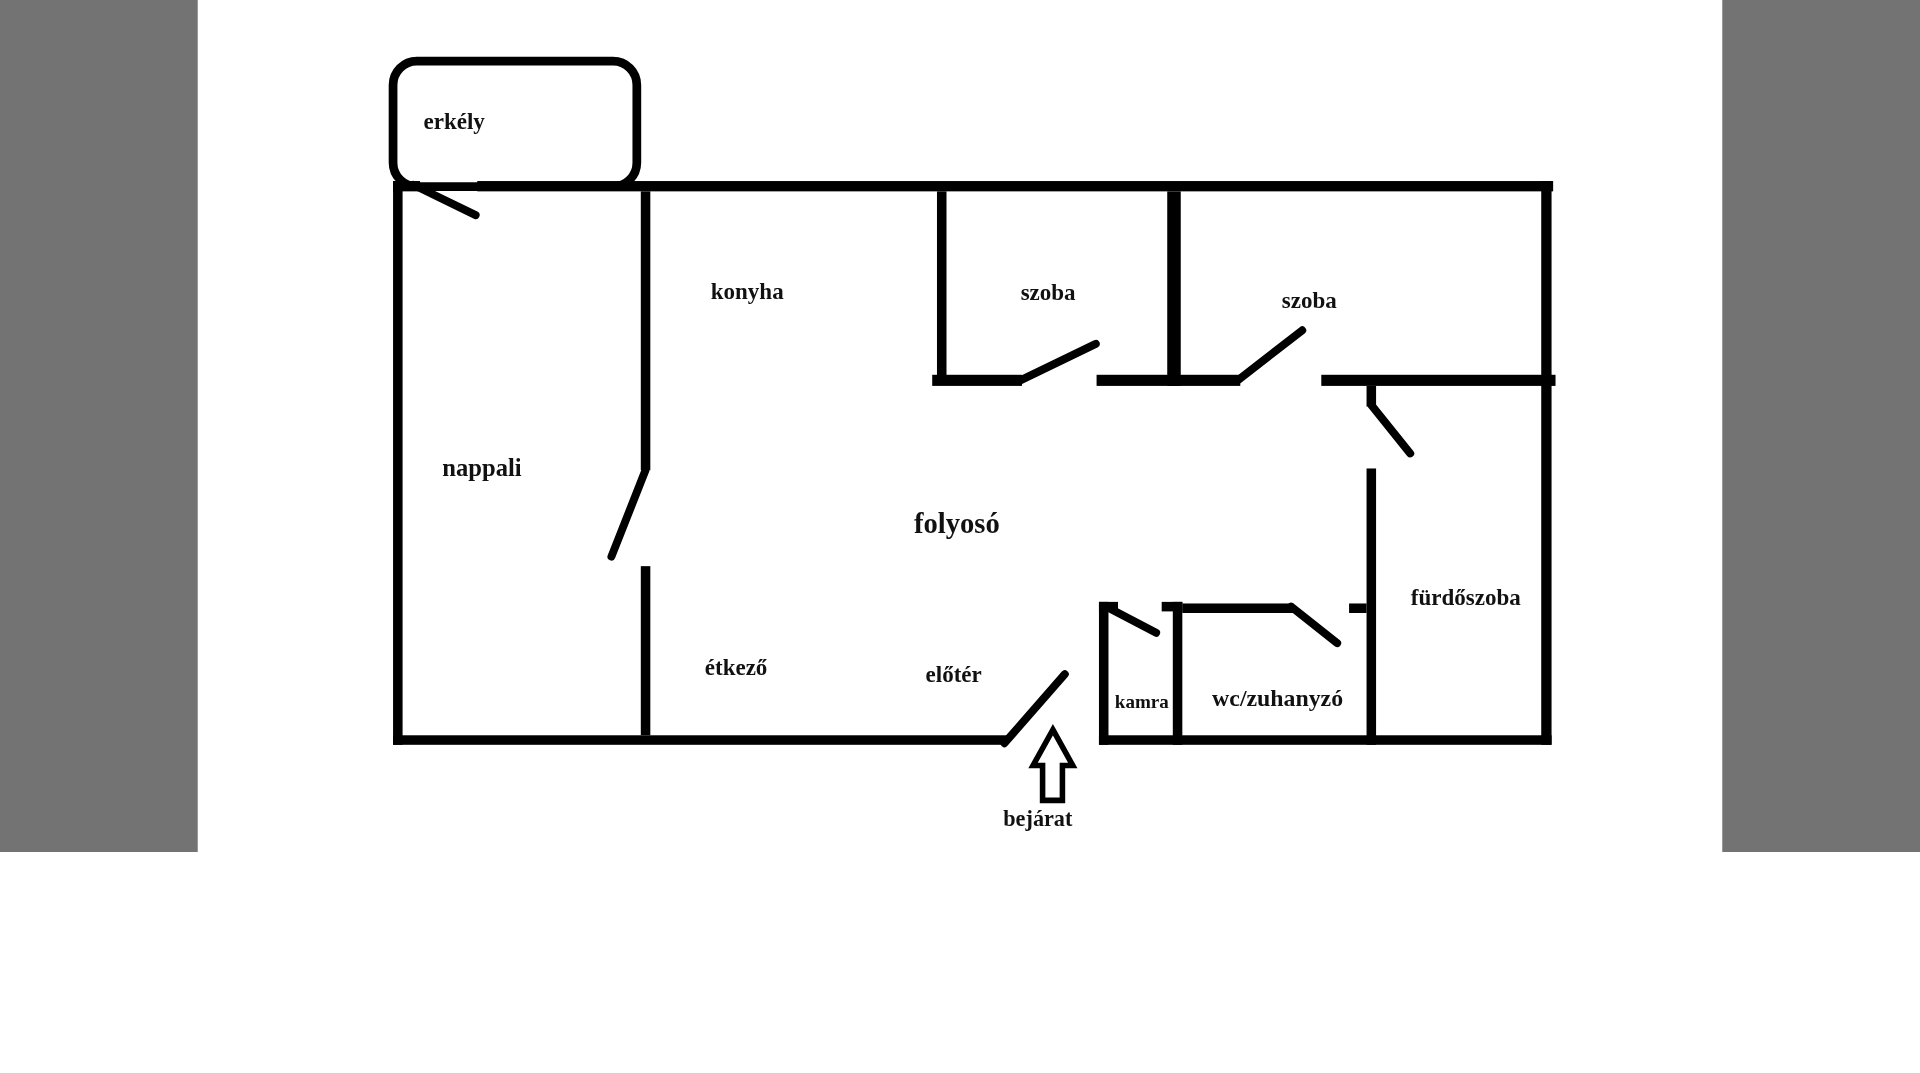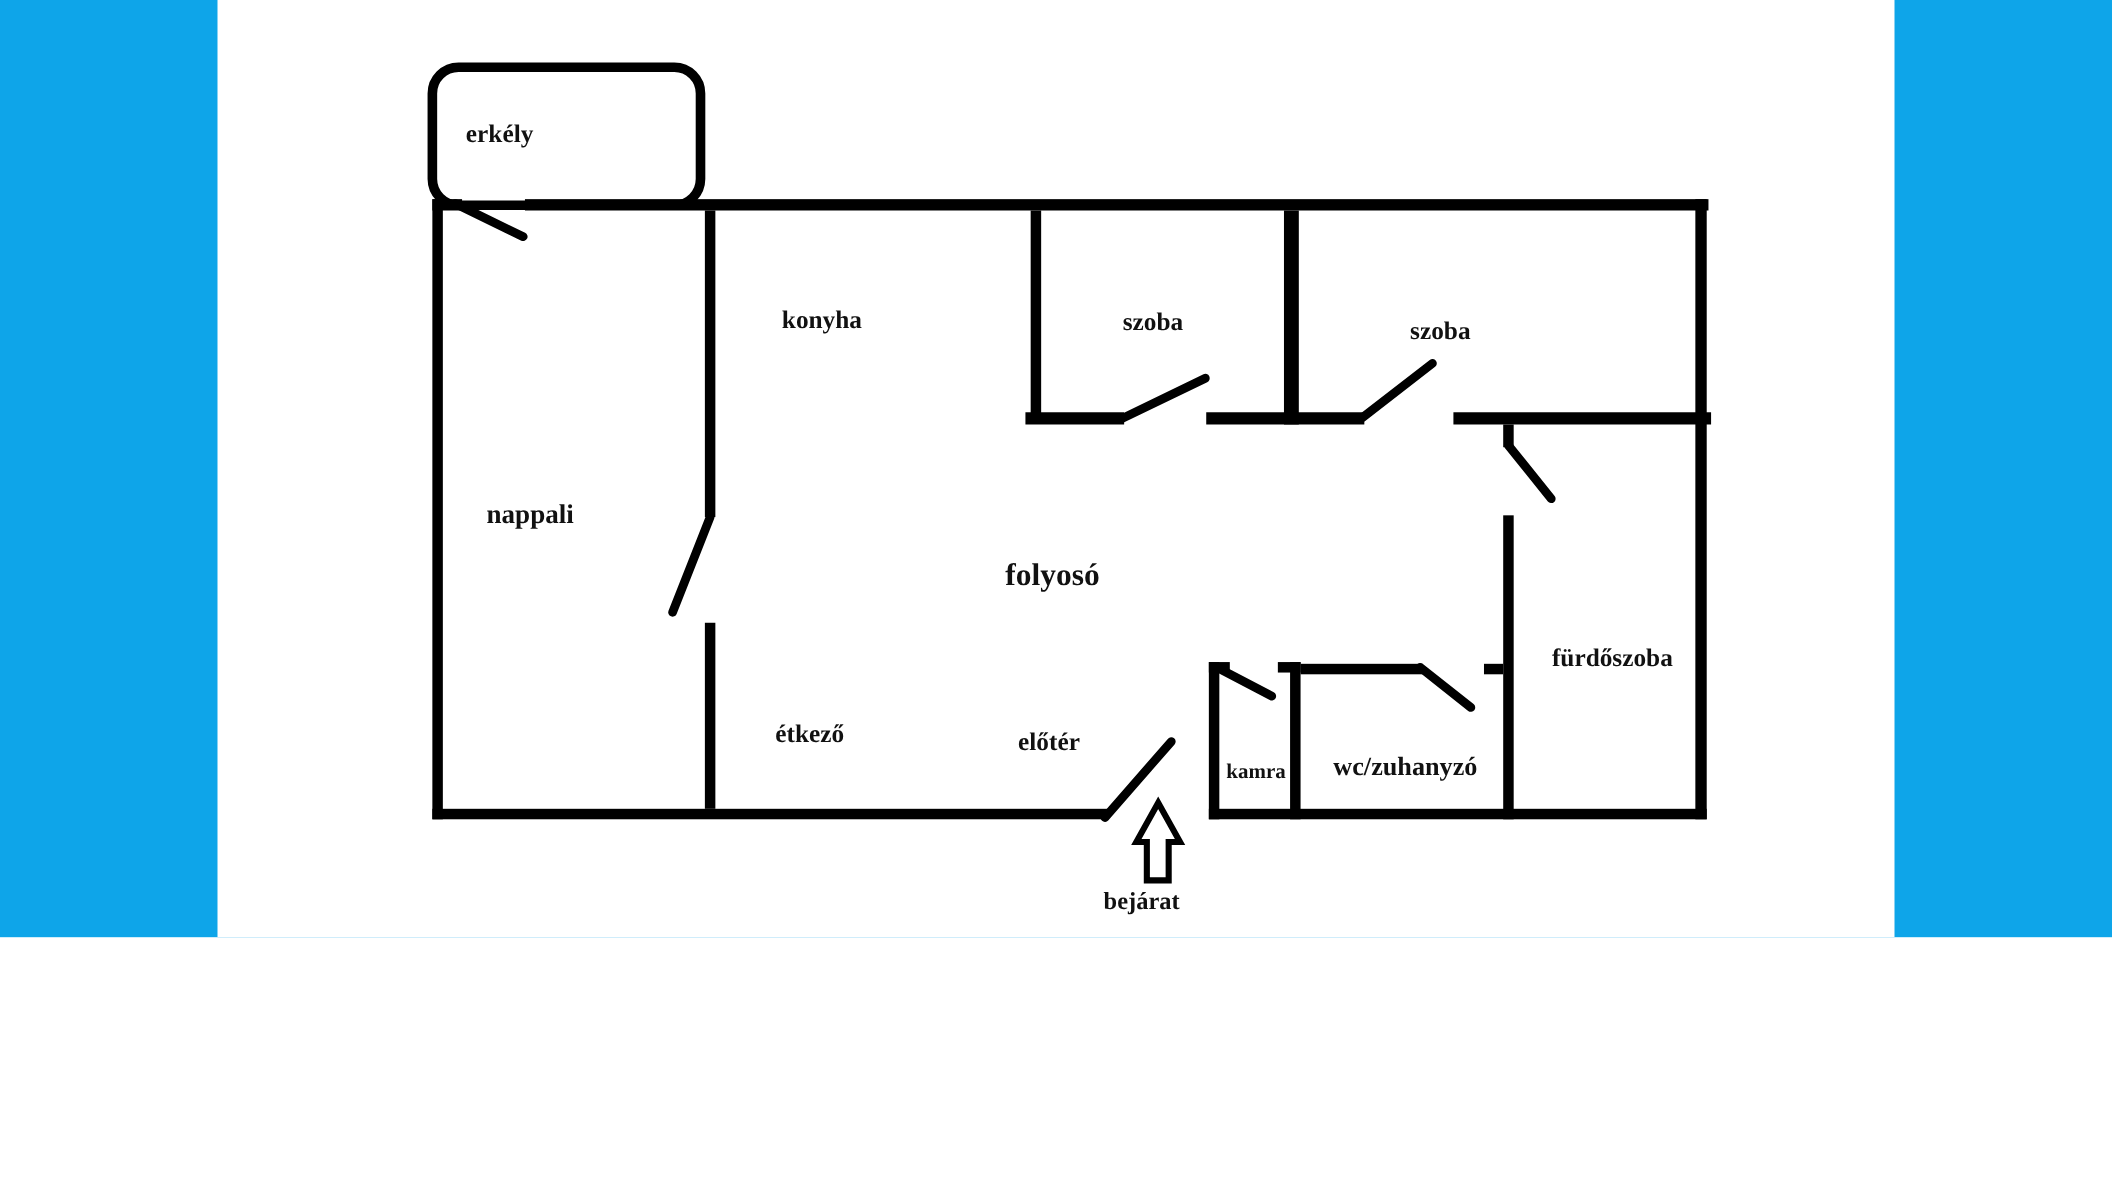"erkély" #stage { background: #0ea5e9 -> #737373 }
